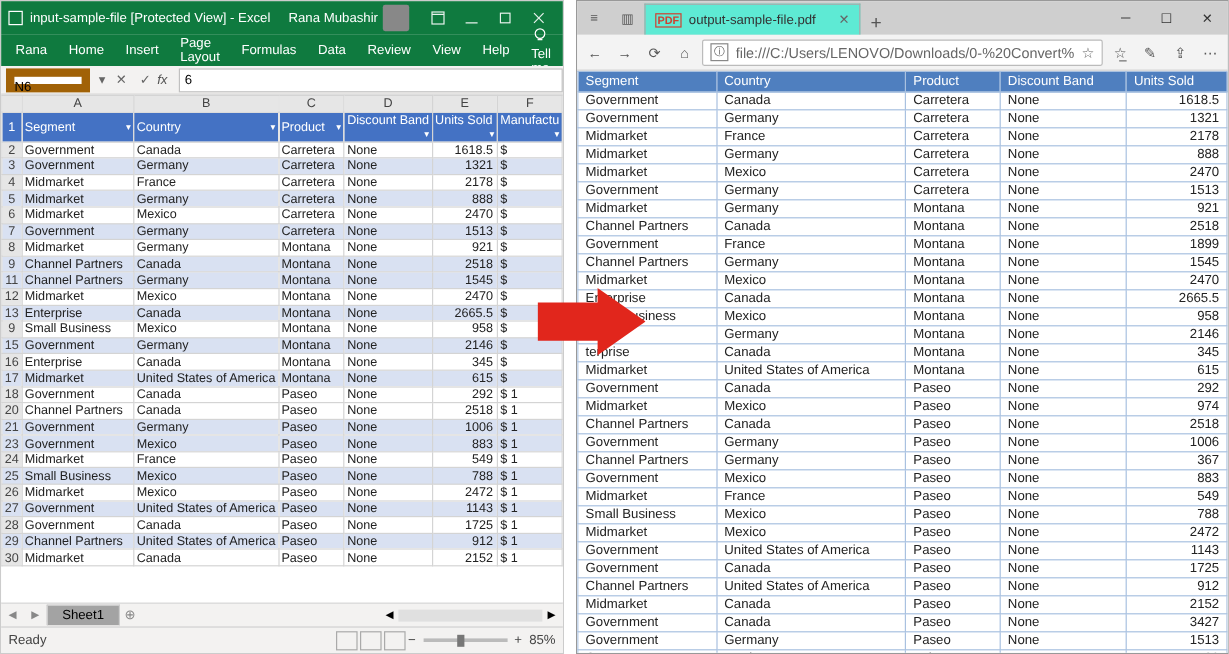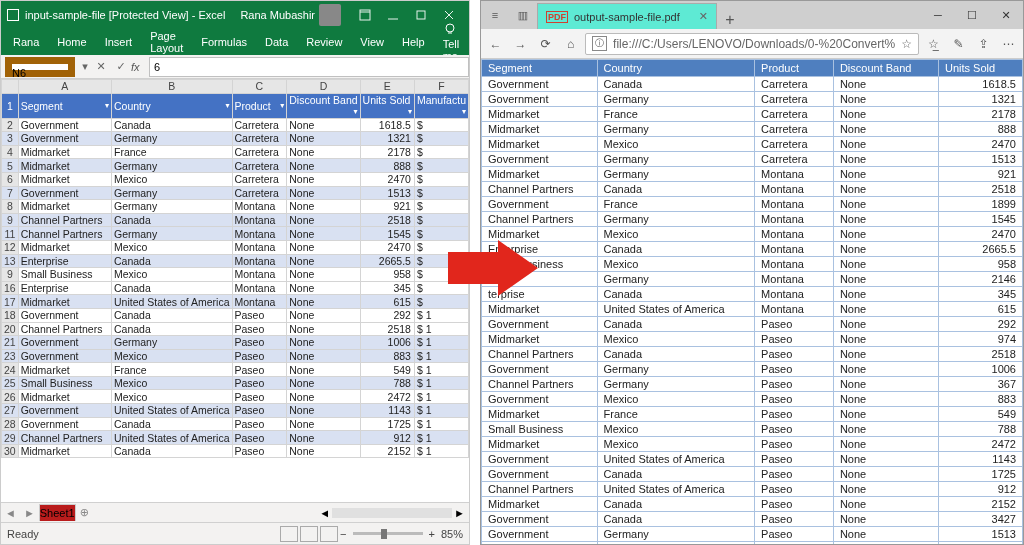"15" tr.band { html: none -> <tr> <td>15</td> <td>Government</td> <td>Germany</td> <td>Montana</td> <td>None</td> <td>2146</td> <td>$</td> </tr> }
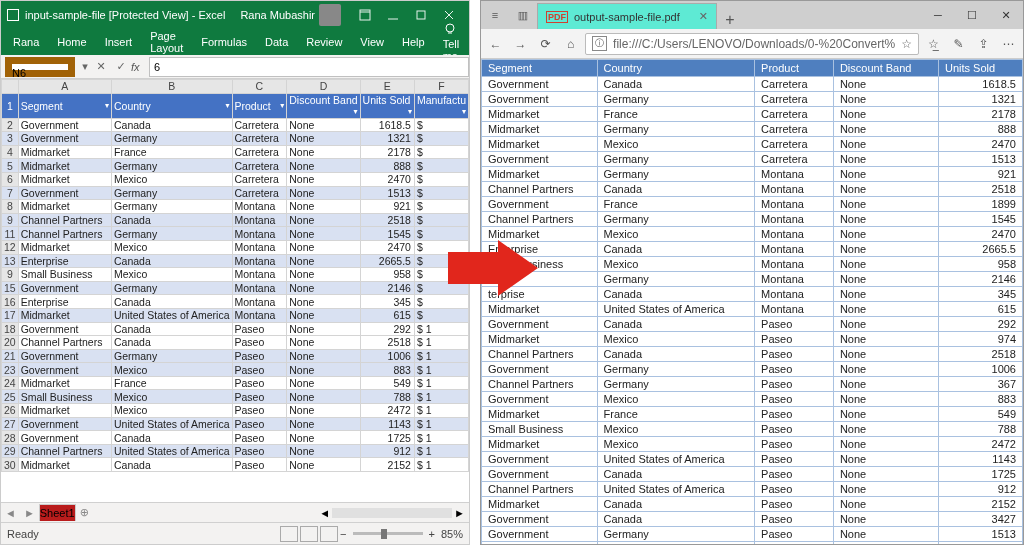"Sheet1" .excel-sheettabs .sheet { background: #b91c1c -> #a3a3a3; padding: 2px 0 -> 2px 12px }
